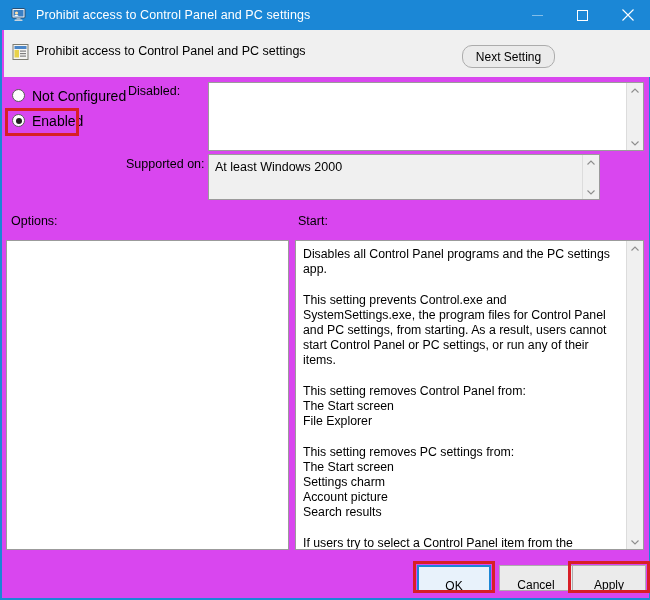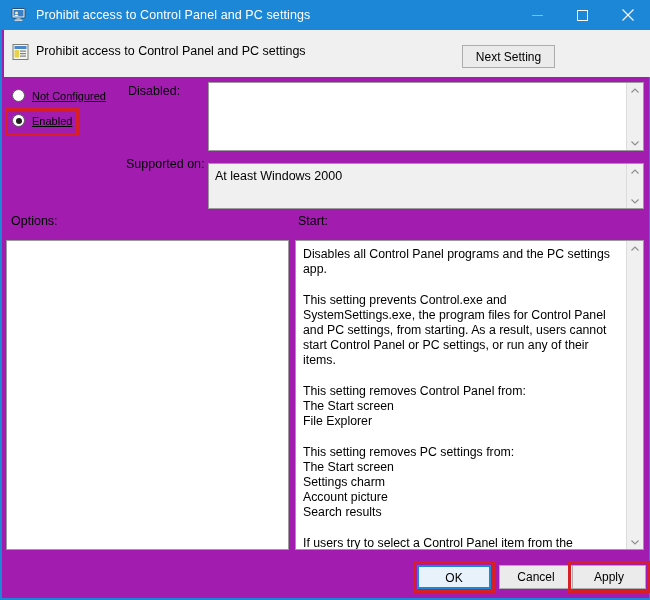"Prohibit access to Control Panel" .window { background: #a21caf -> #d946ef }
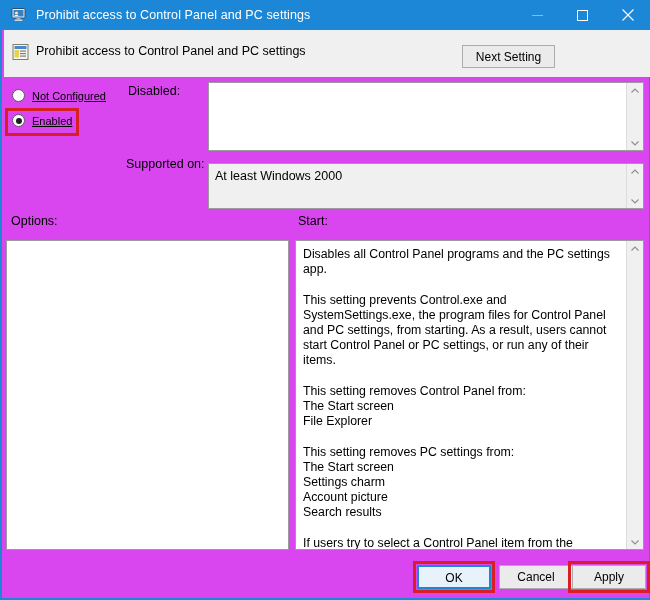"Next Setting" .btn-next { border-radius: none -> 10px }
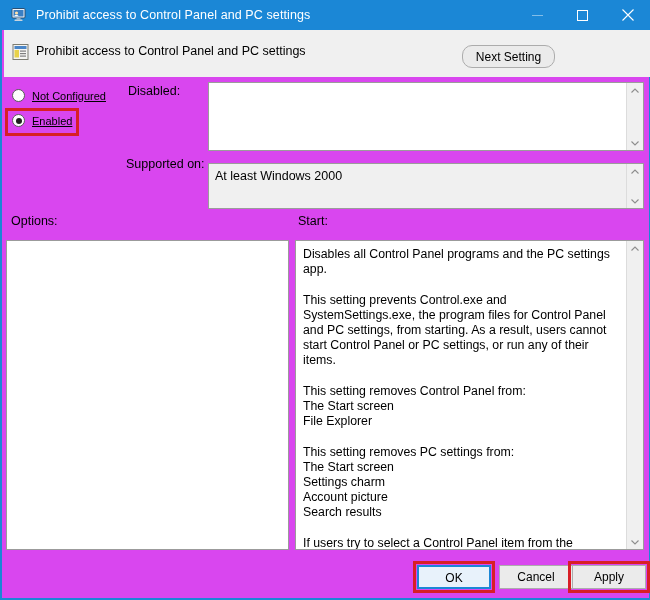"Not Configured" .radio-label { font-size: 11px -> 14px; text-decoration: underline -> none }
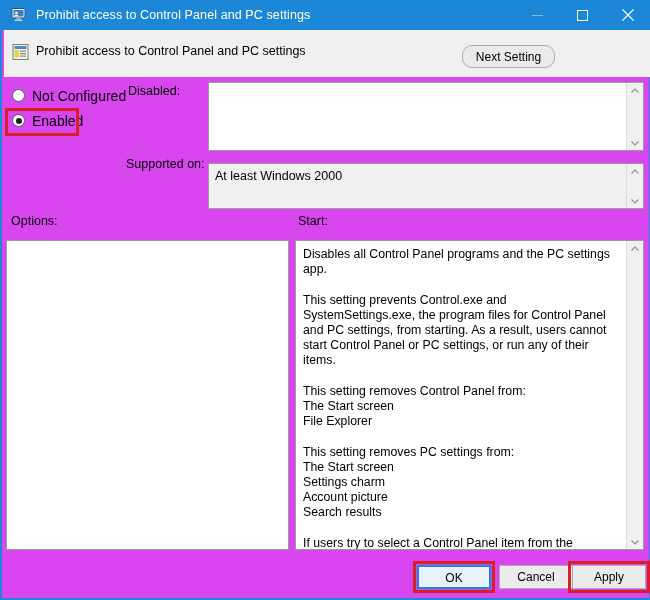"At least Windows 2000" .box-supported { top: 163px -> 154px; width: 436px -> 392px }
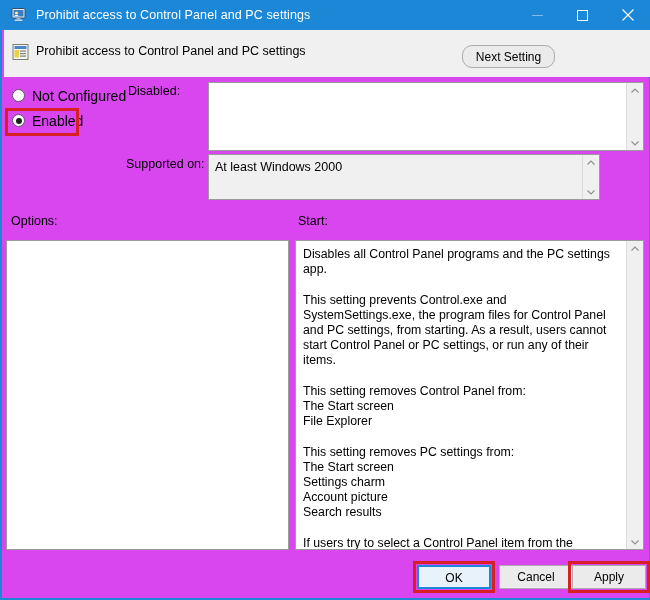"OK" .dlg-btn { padding: 4px -> 12px }
